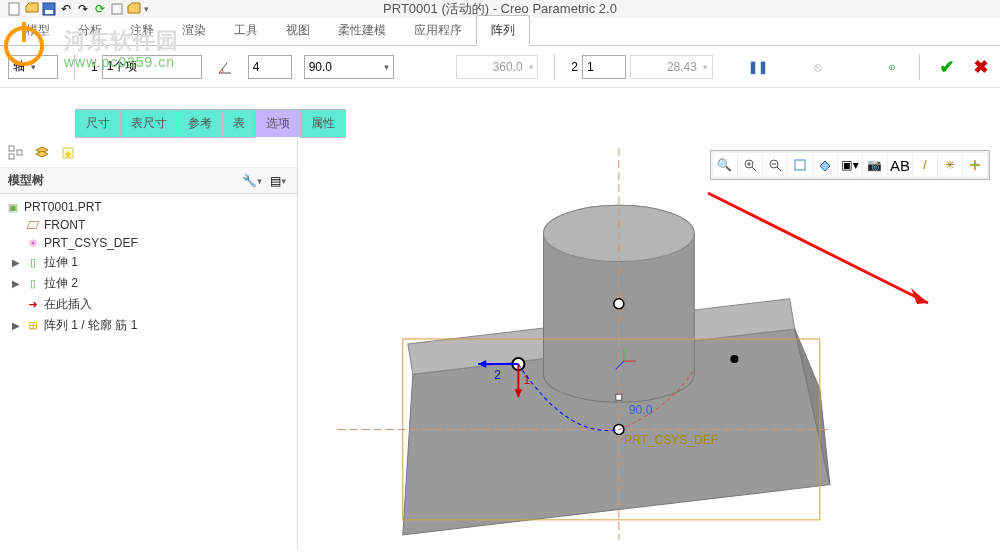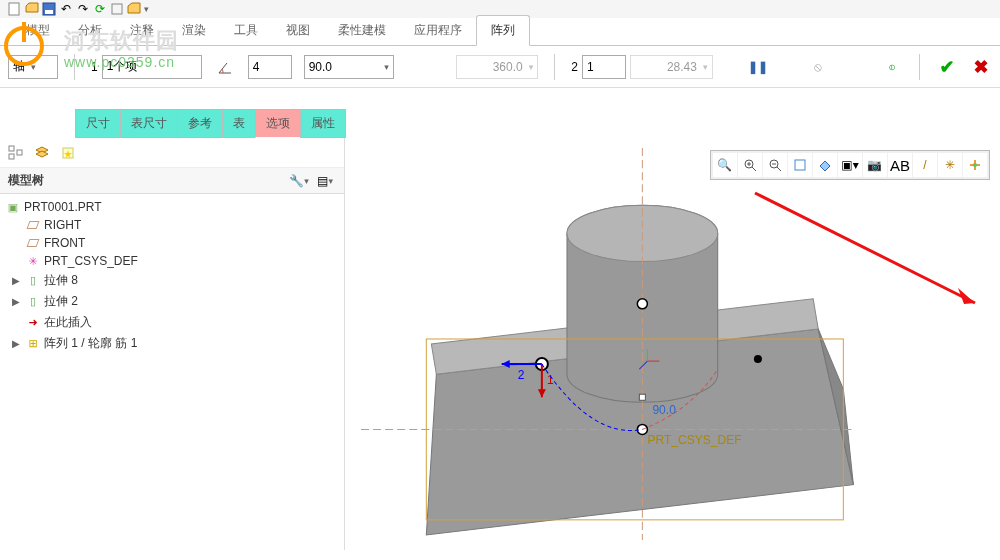"PRT0001 (活动的) - Creo Parametric" div.titlebar-center { html: none -> <div>PRT0001 (活动的) - Creo Parametric 2.0</div> }
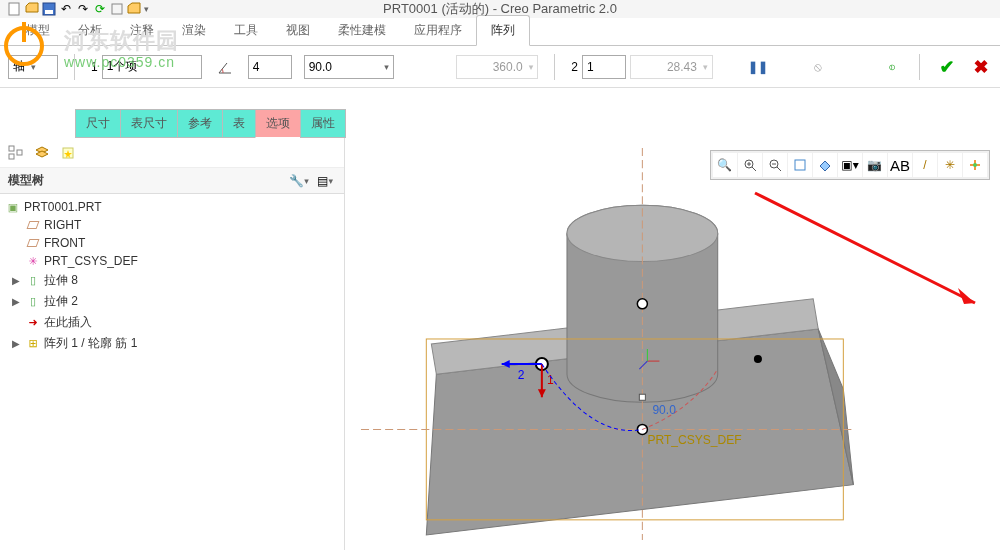"选项" .sub-tab.active { background: #fca5a5 -> #c4b5fd }
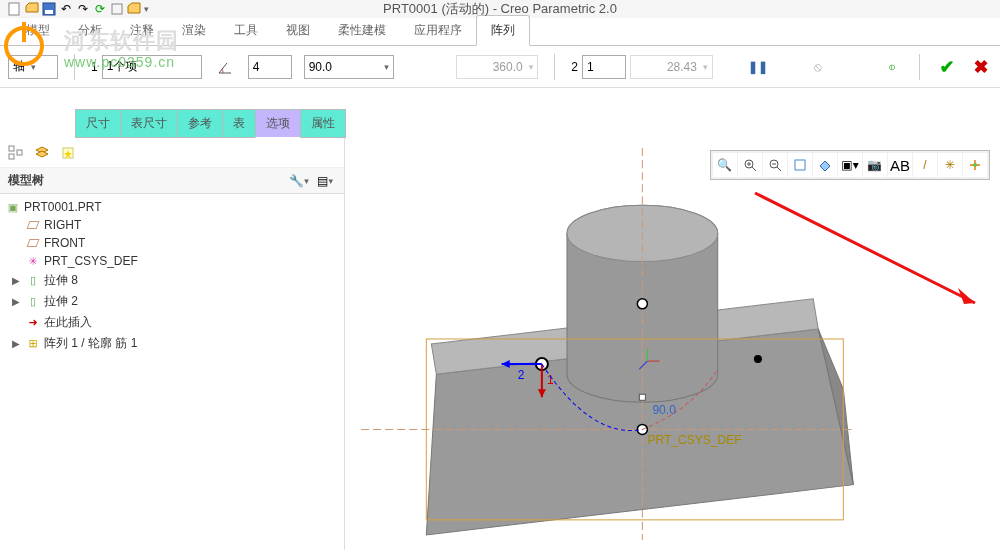"模型树" .sidebar { width: 345px -> 298px }
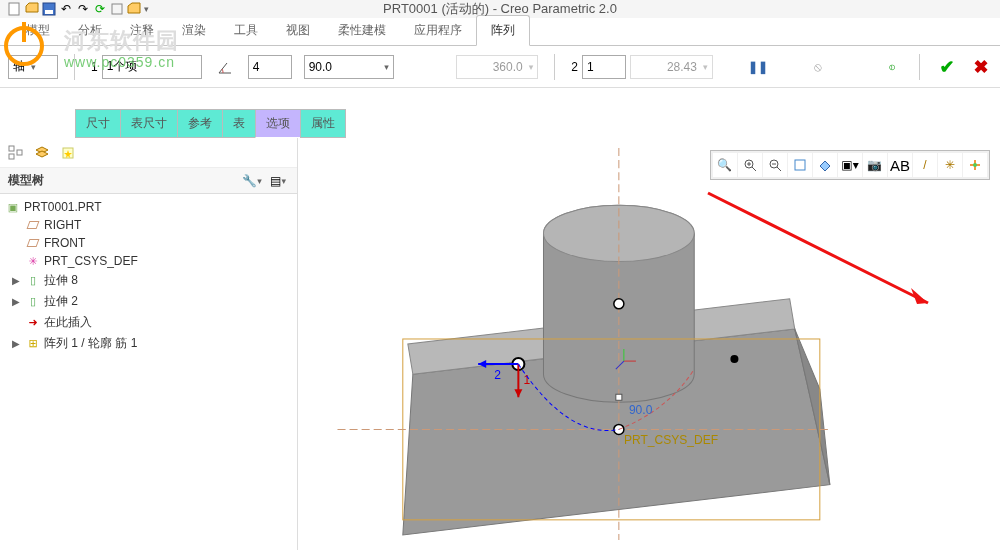"RIGHT" div.tree-item { html: <div> <span> <span></span> </span> <span>RIGHT</span> </div> -> none }
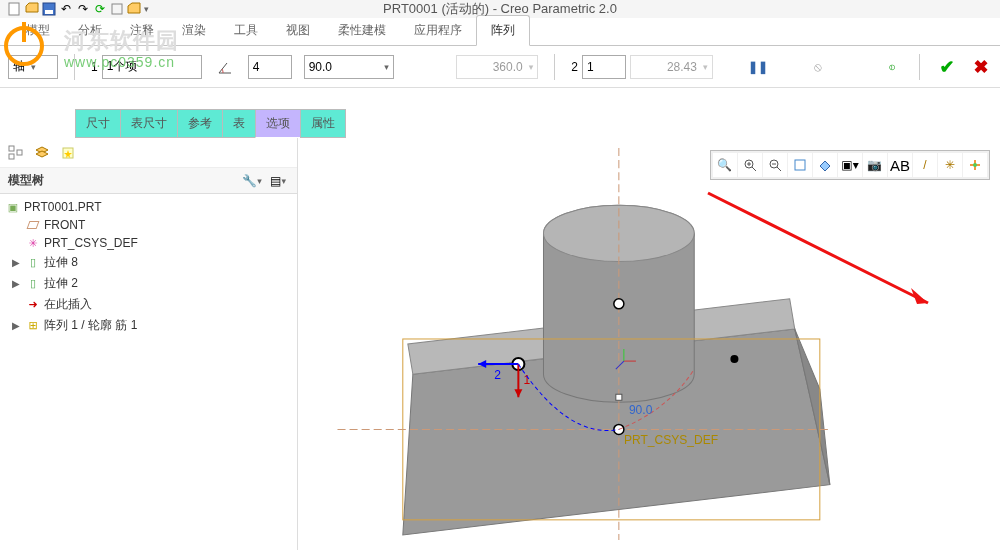"拉伸 8" span { text: 8 -> 1 }
